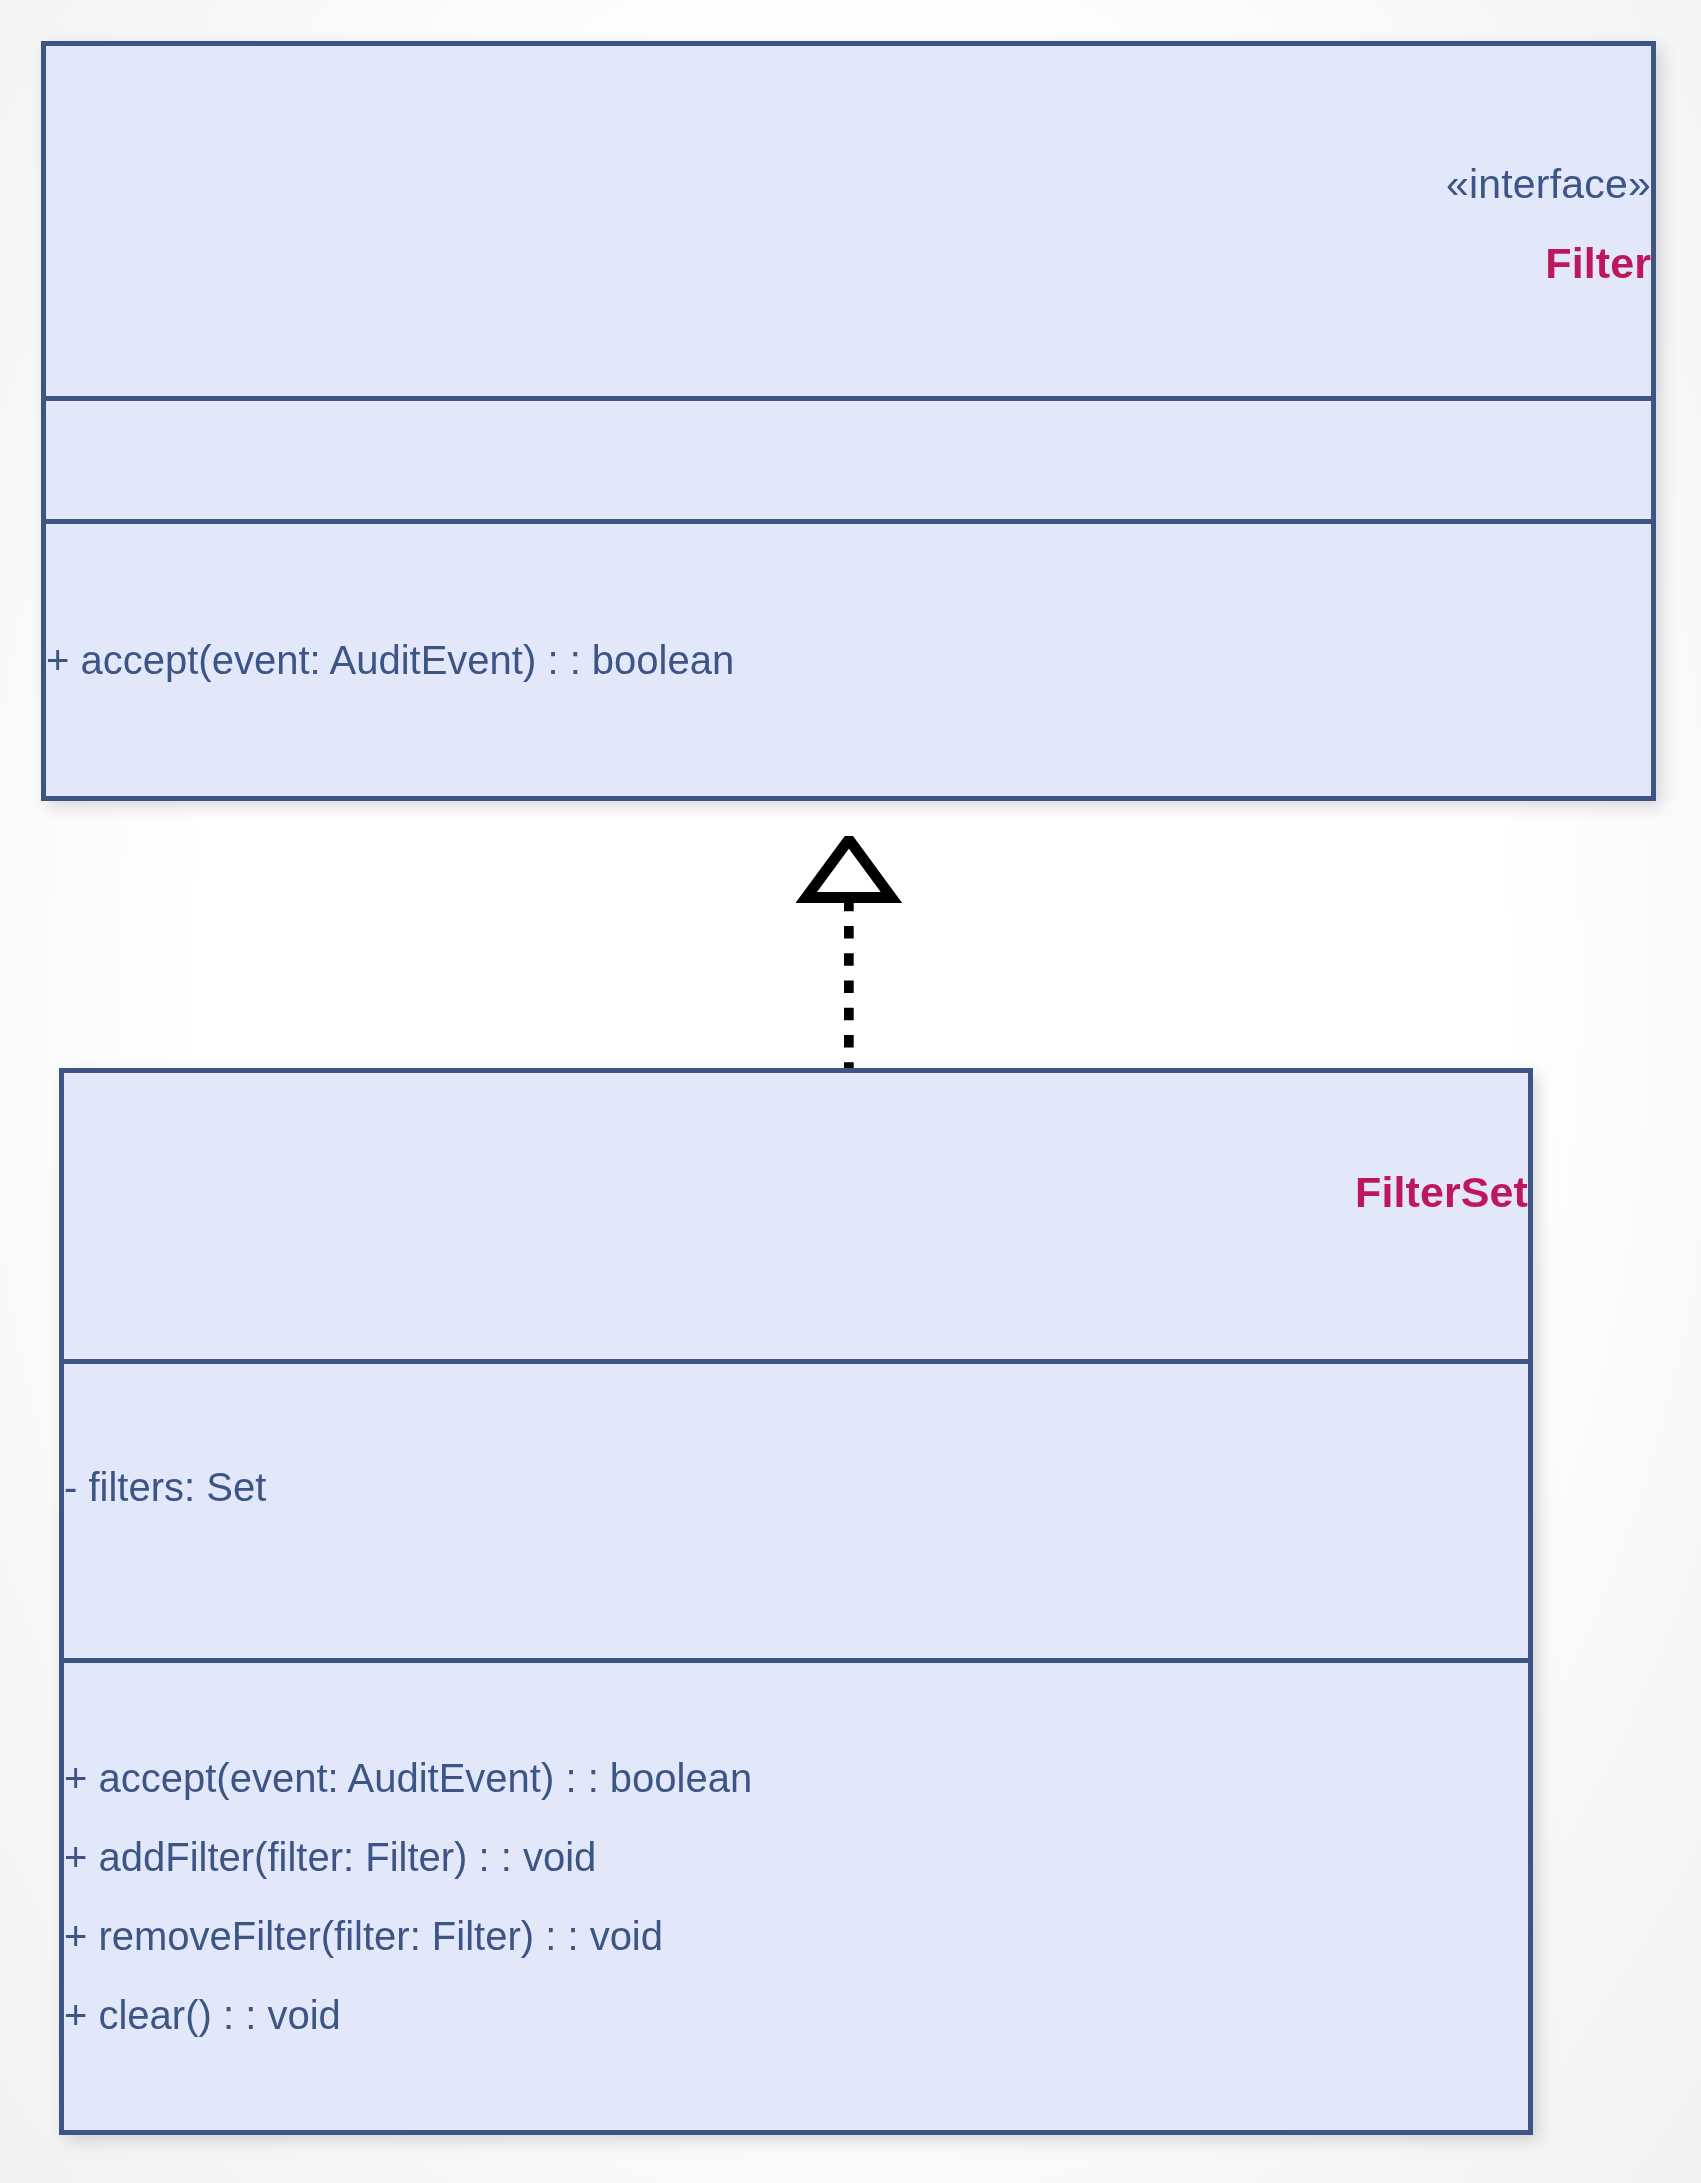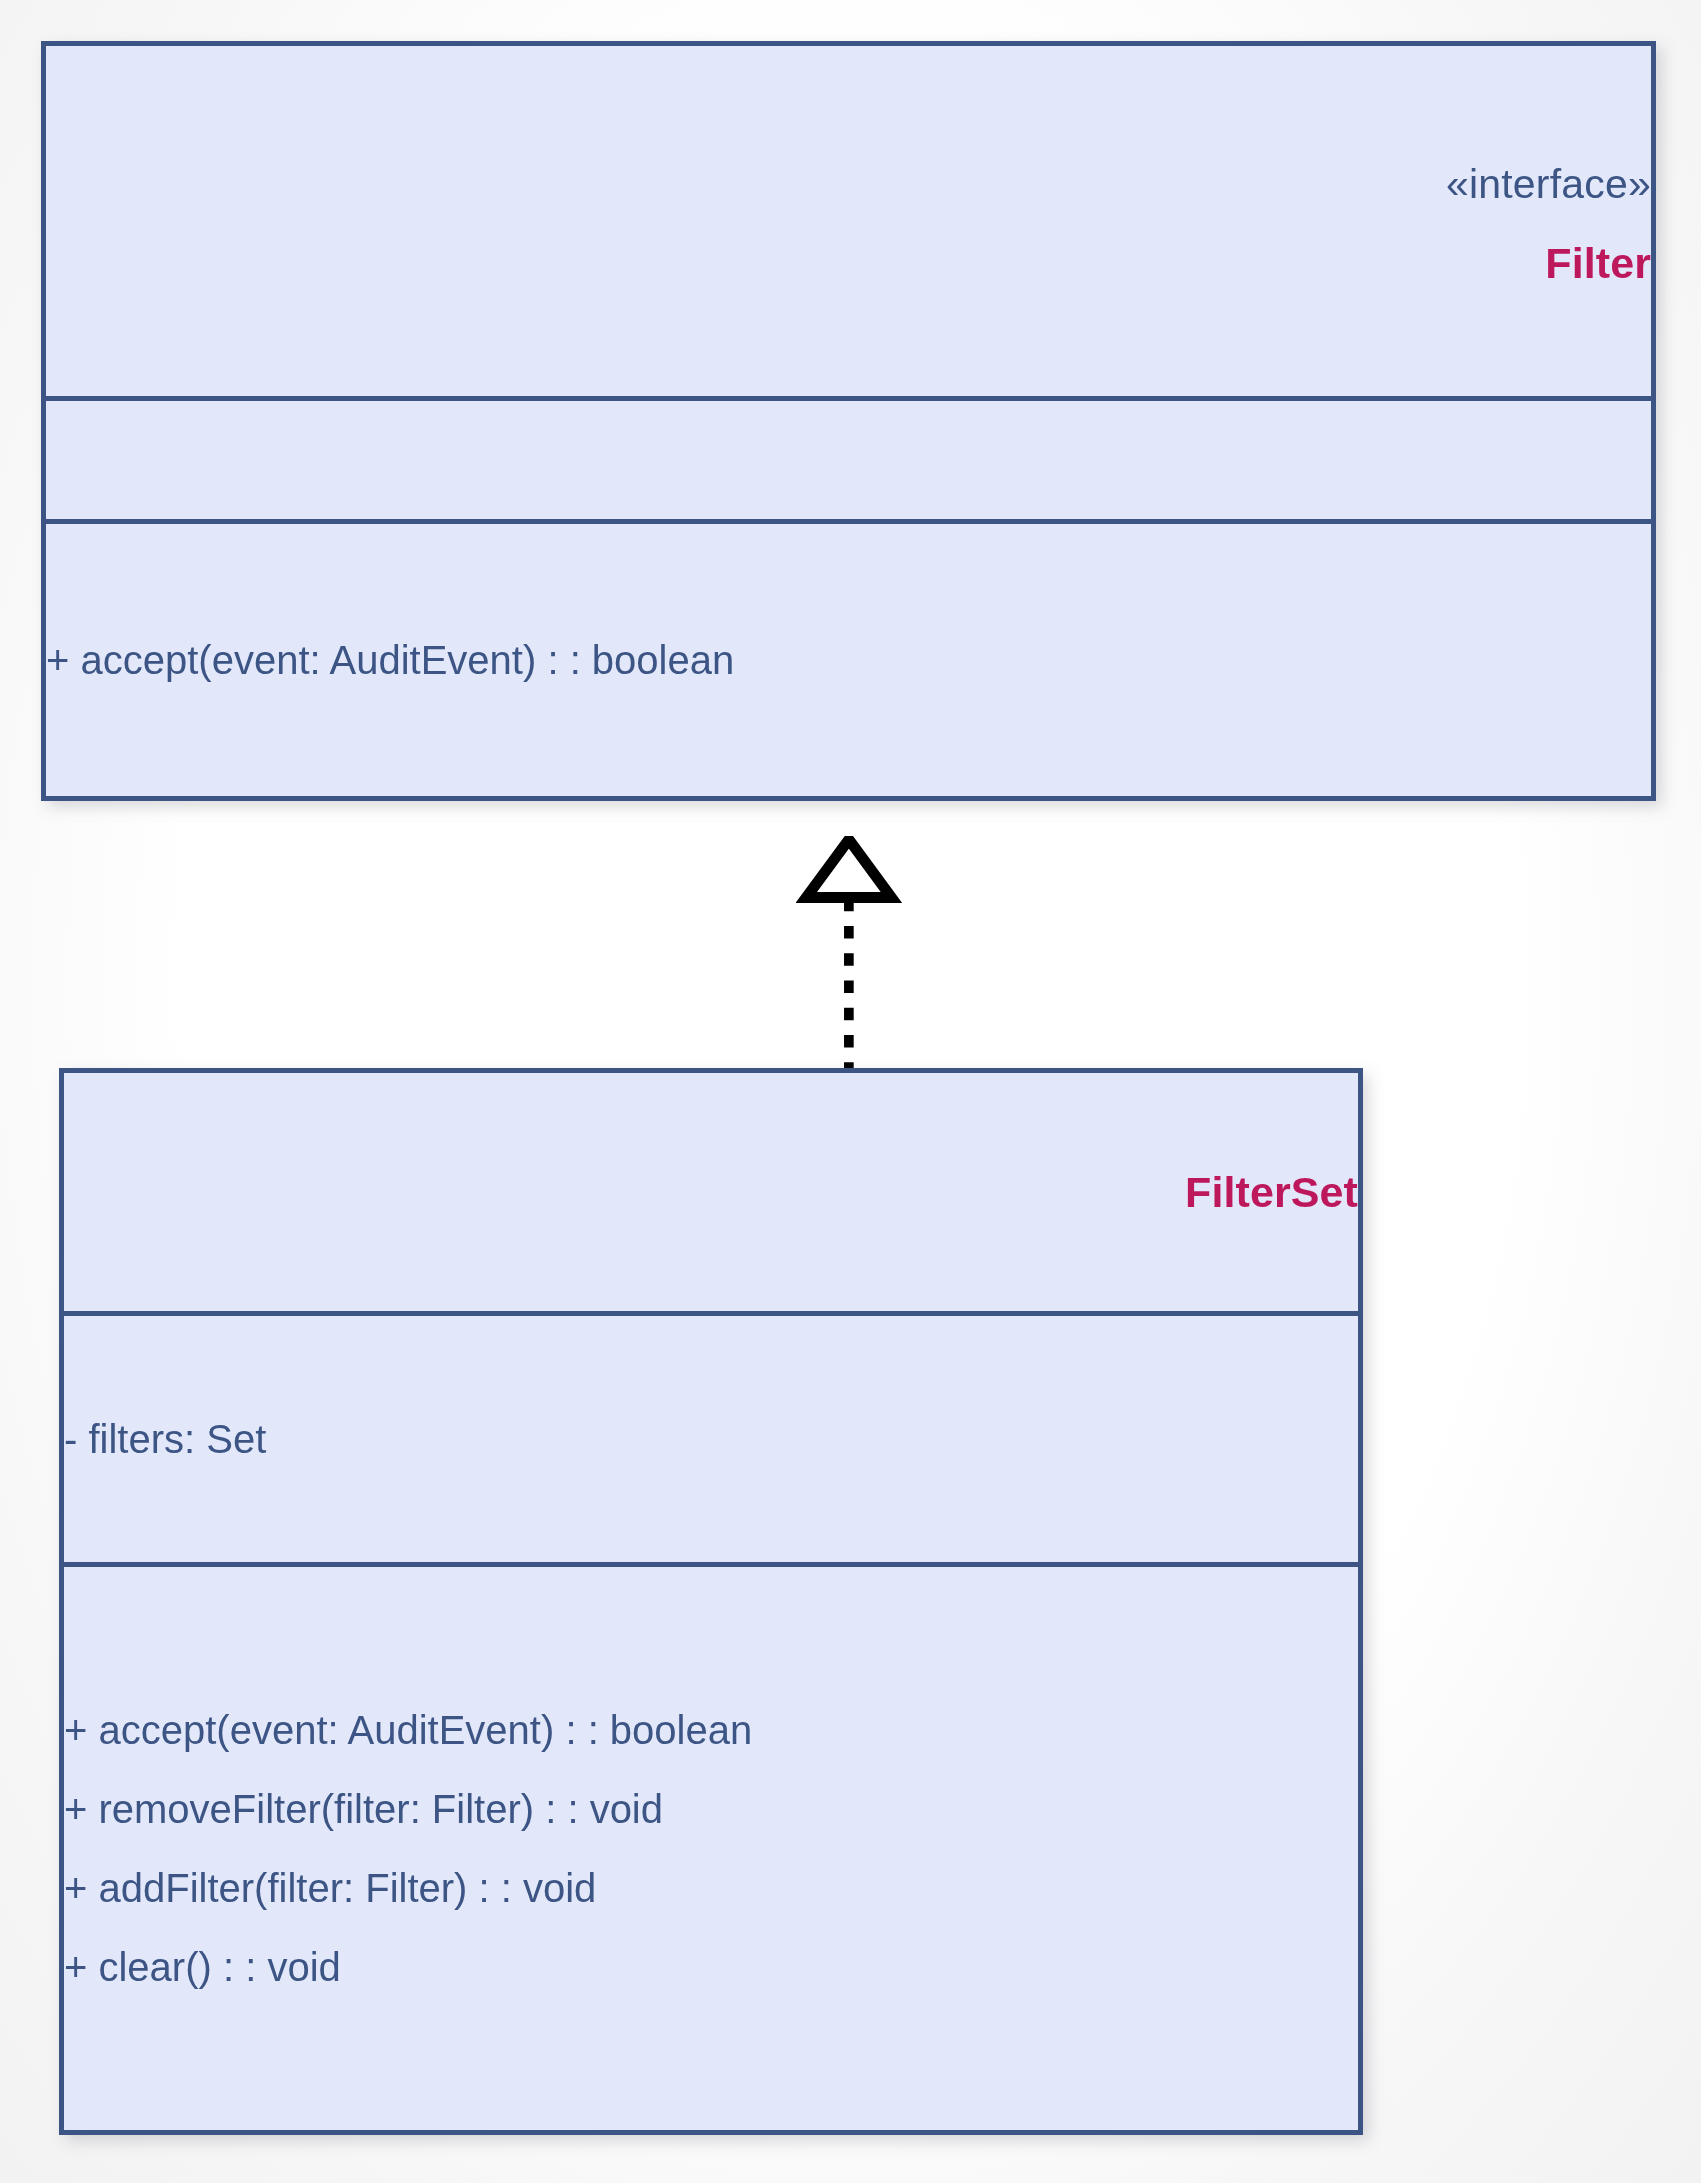"FilterSet" #class-filterset { gap: none -> 48px; width: 1304px -> 1474px }
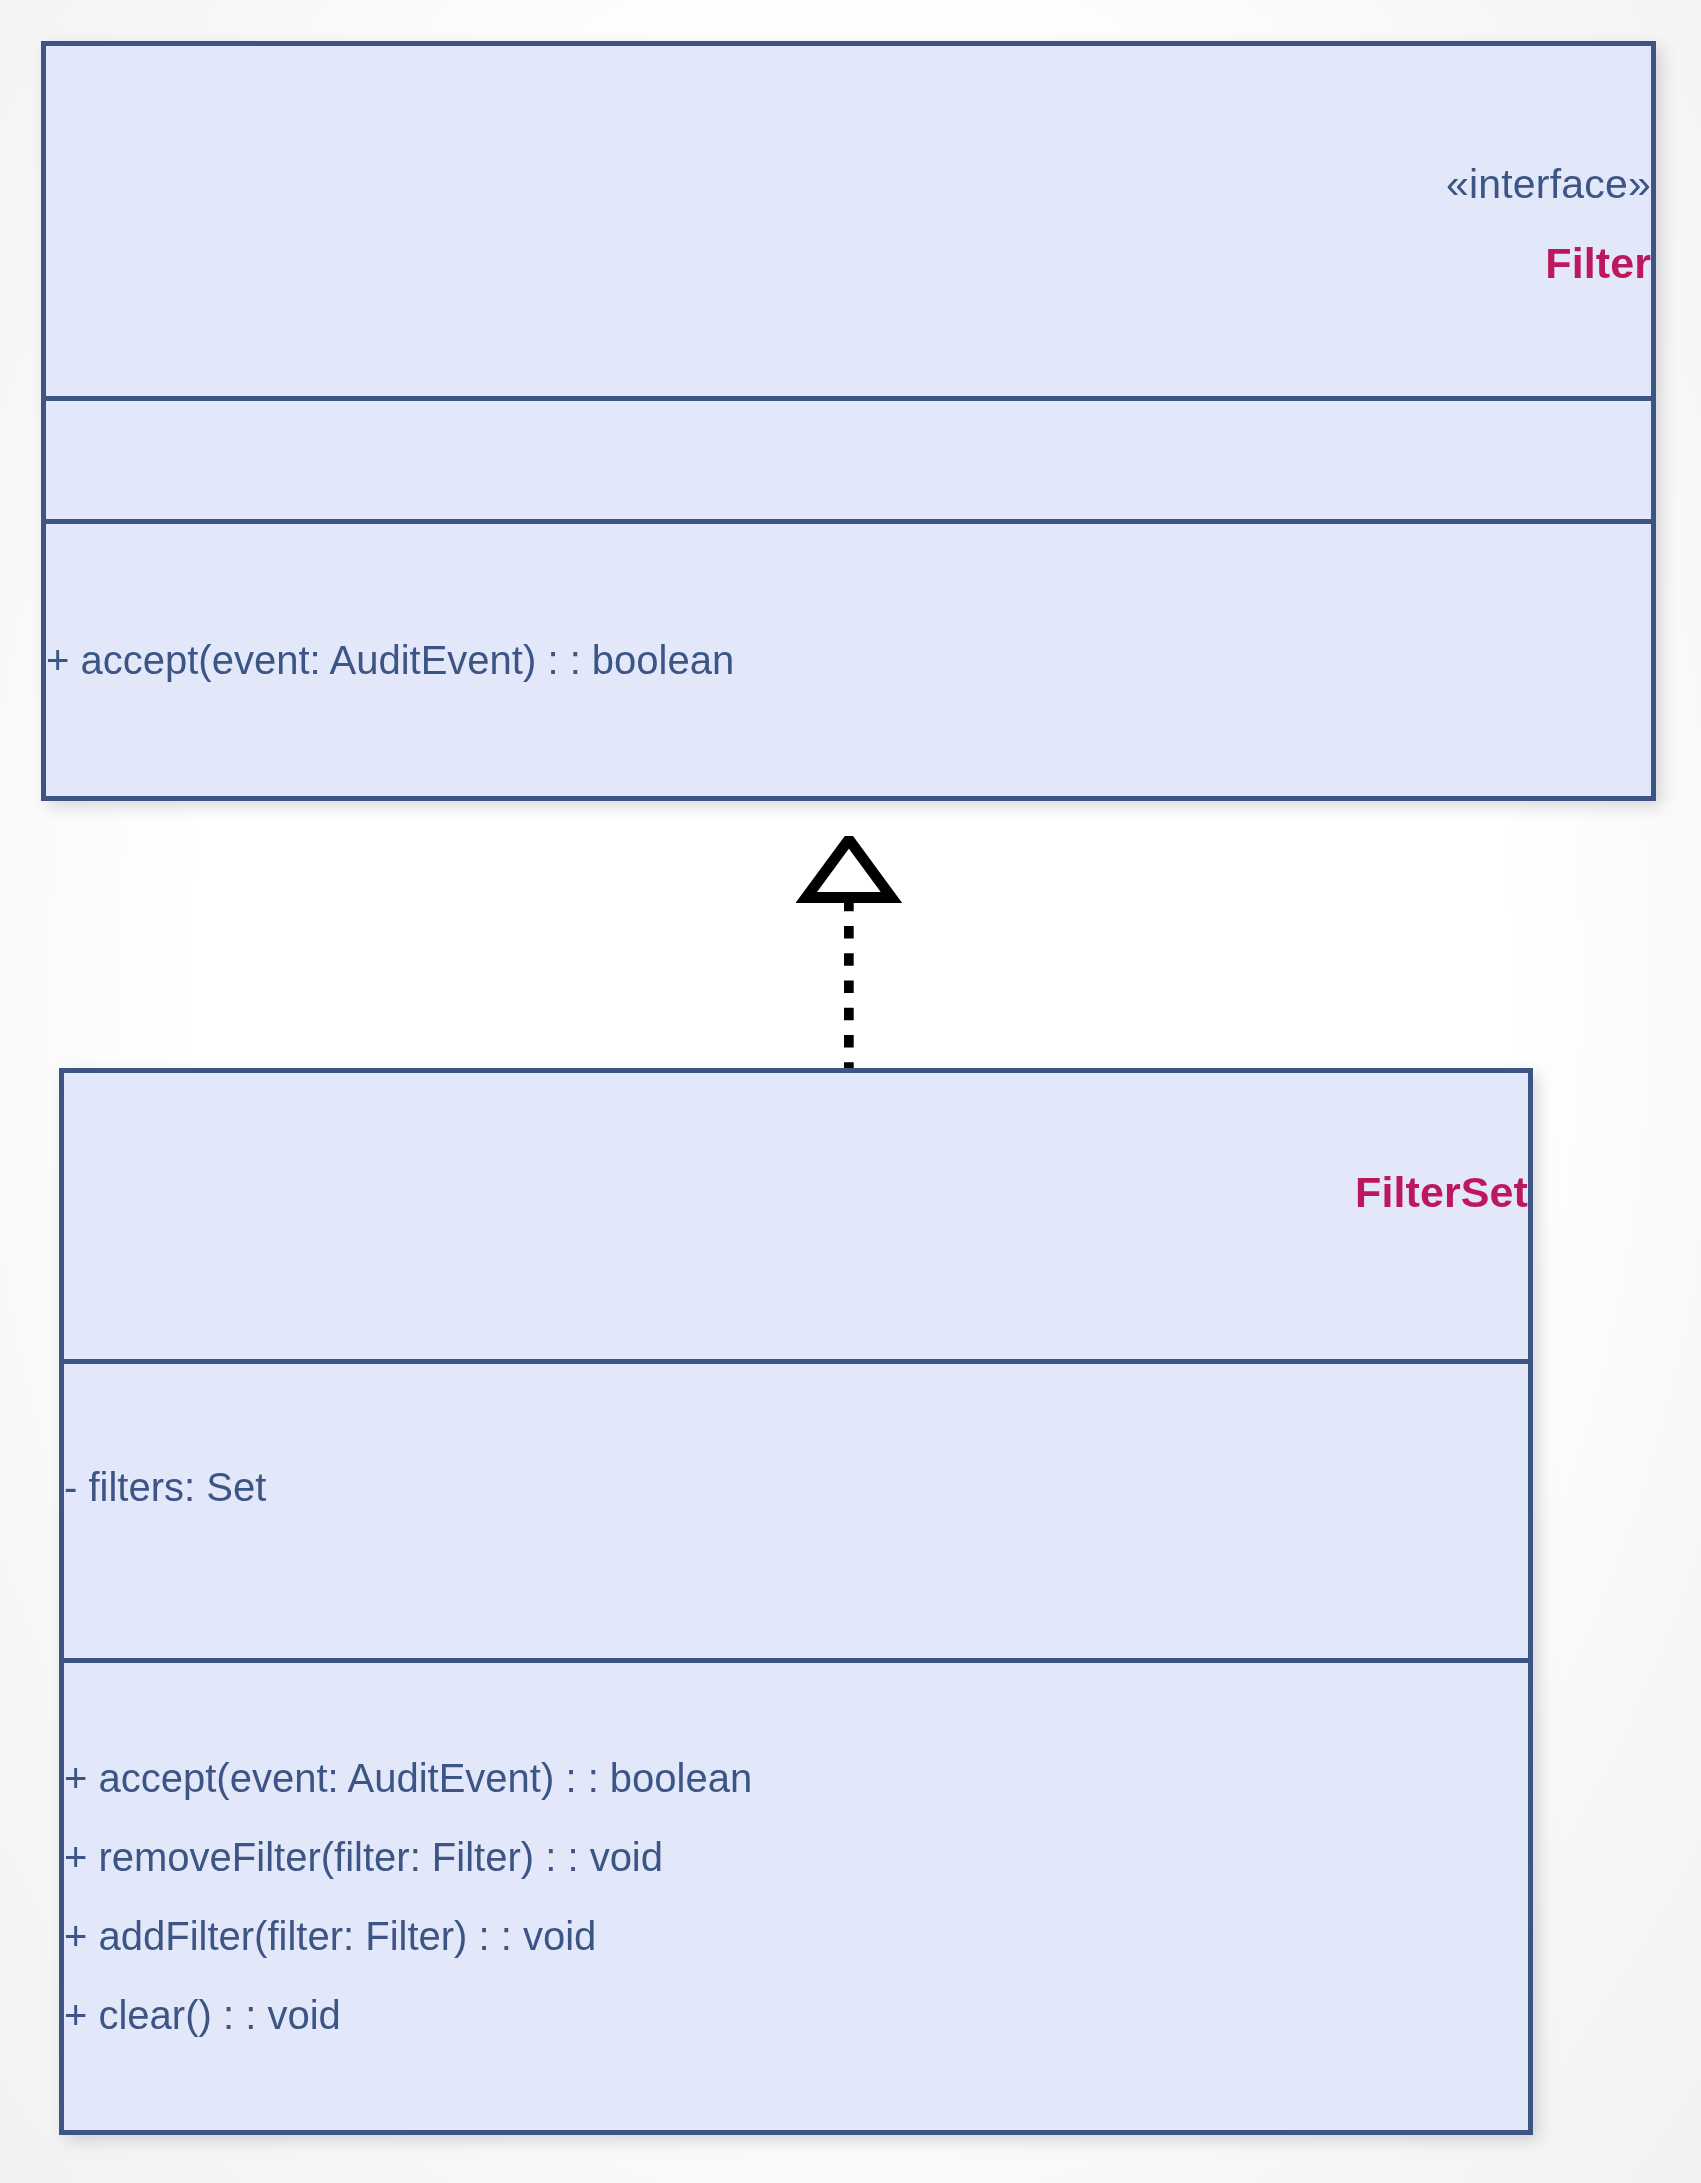"+ removeFilter(filter: Filter) : :" li.member { order: before "+ addFilter(filter: Filter) : :" -> after "+ addFilter(filter: Filter) : :" }
